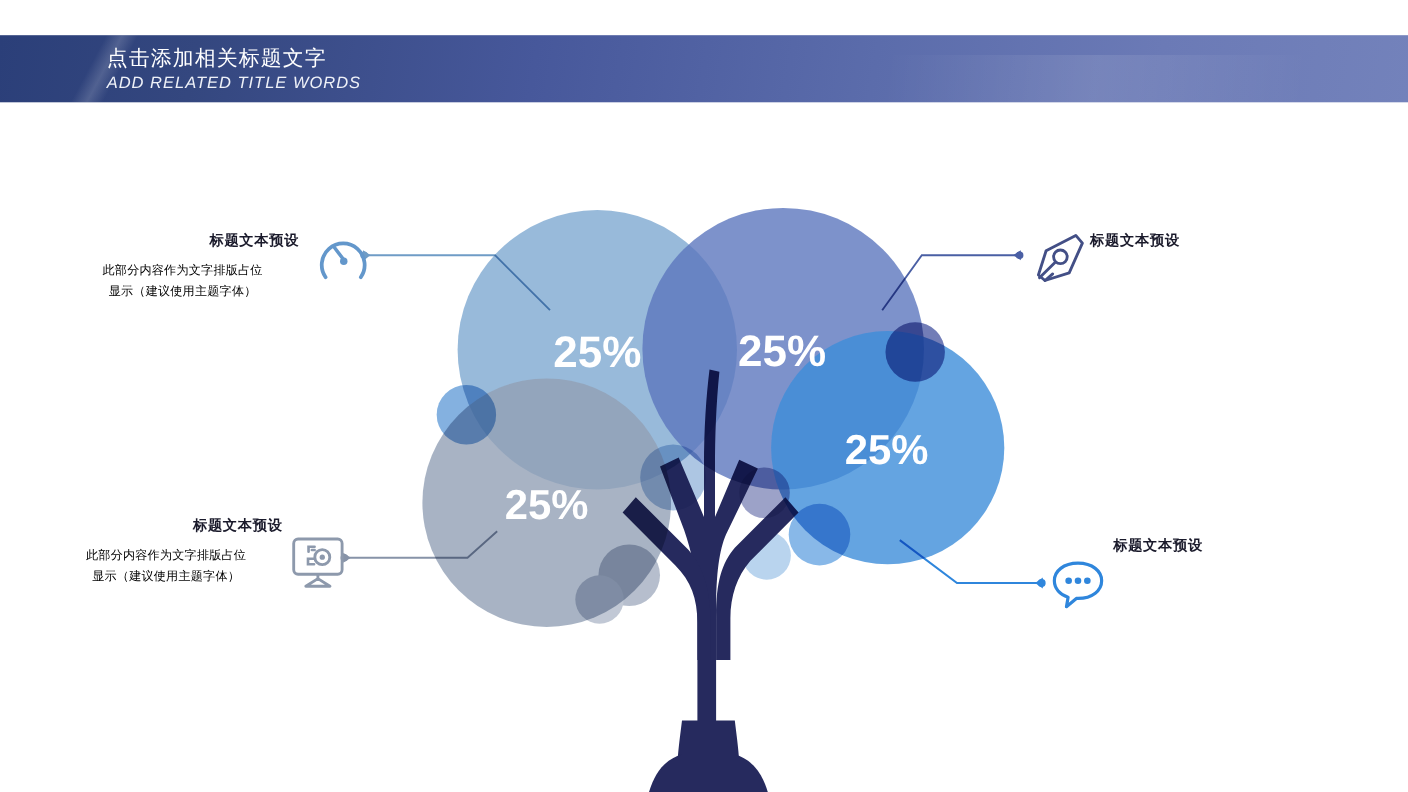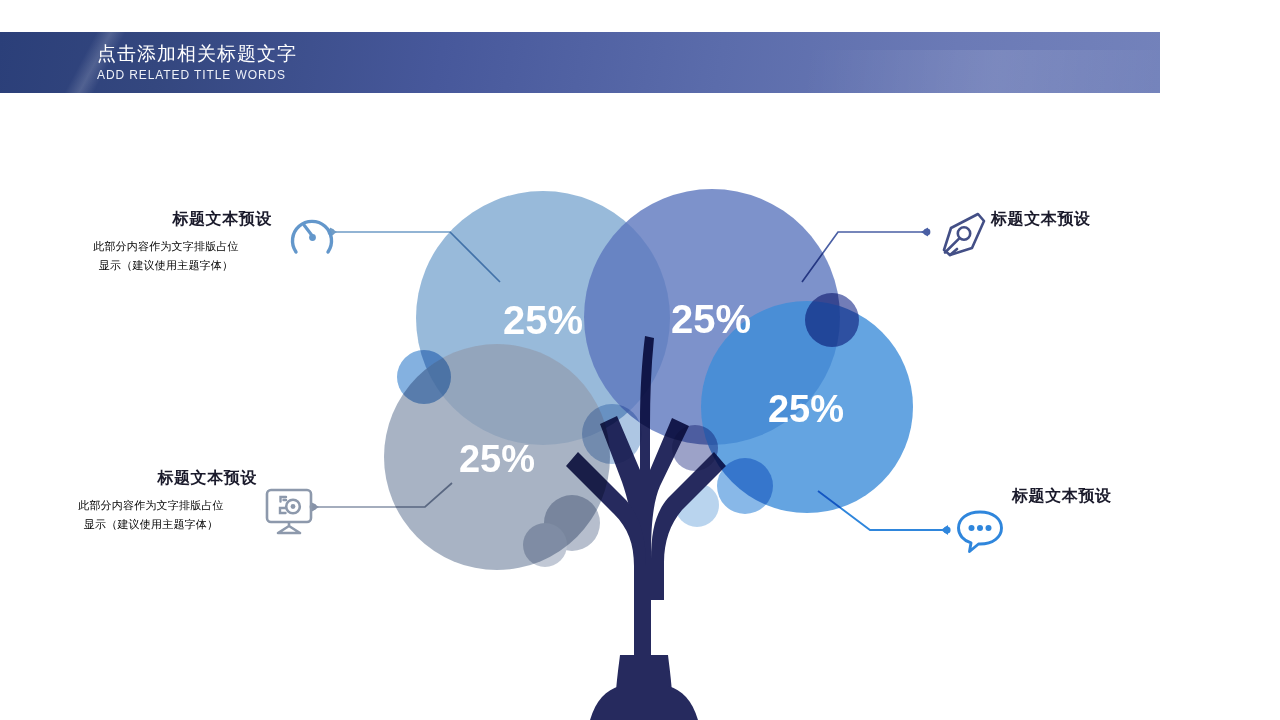"点击添加相关标题文字" #header-bar { width: 1160px -> 1280px }
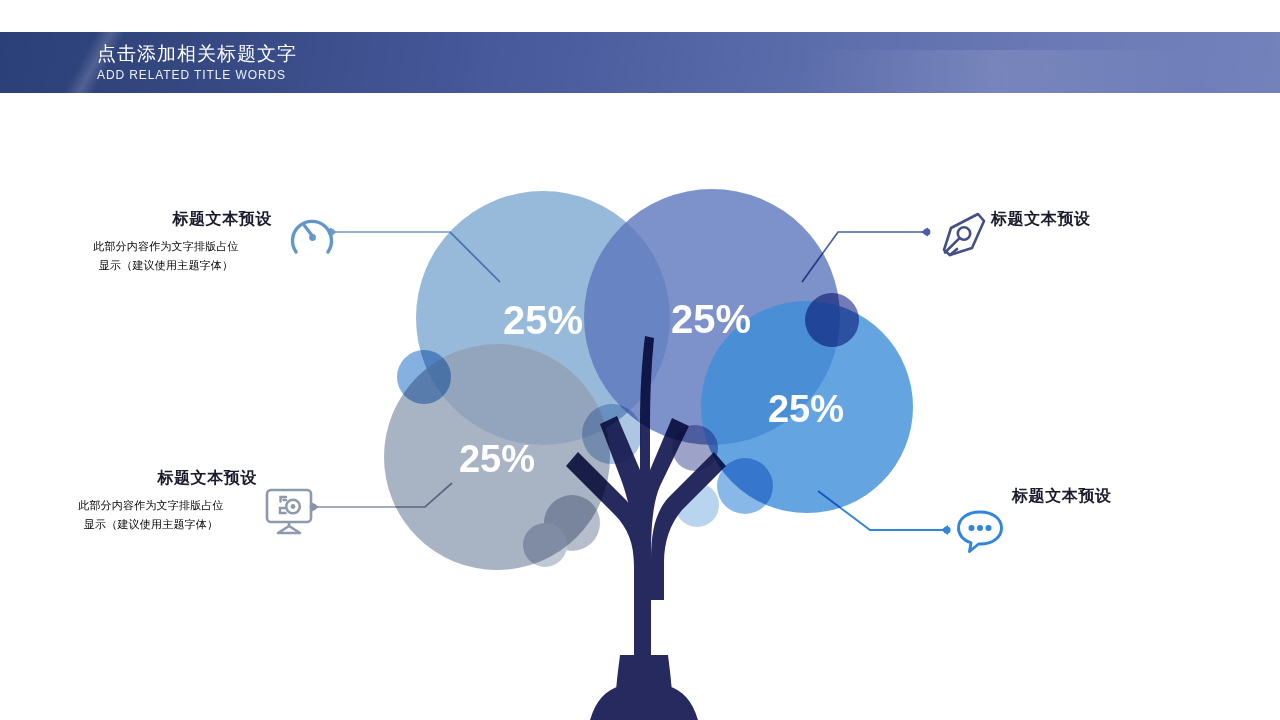"ADD RELATED TITLE WORDS" #header-subtitle { font-size: 12px -> 15px; font-style: none -> italic }
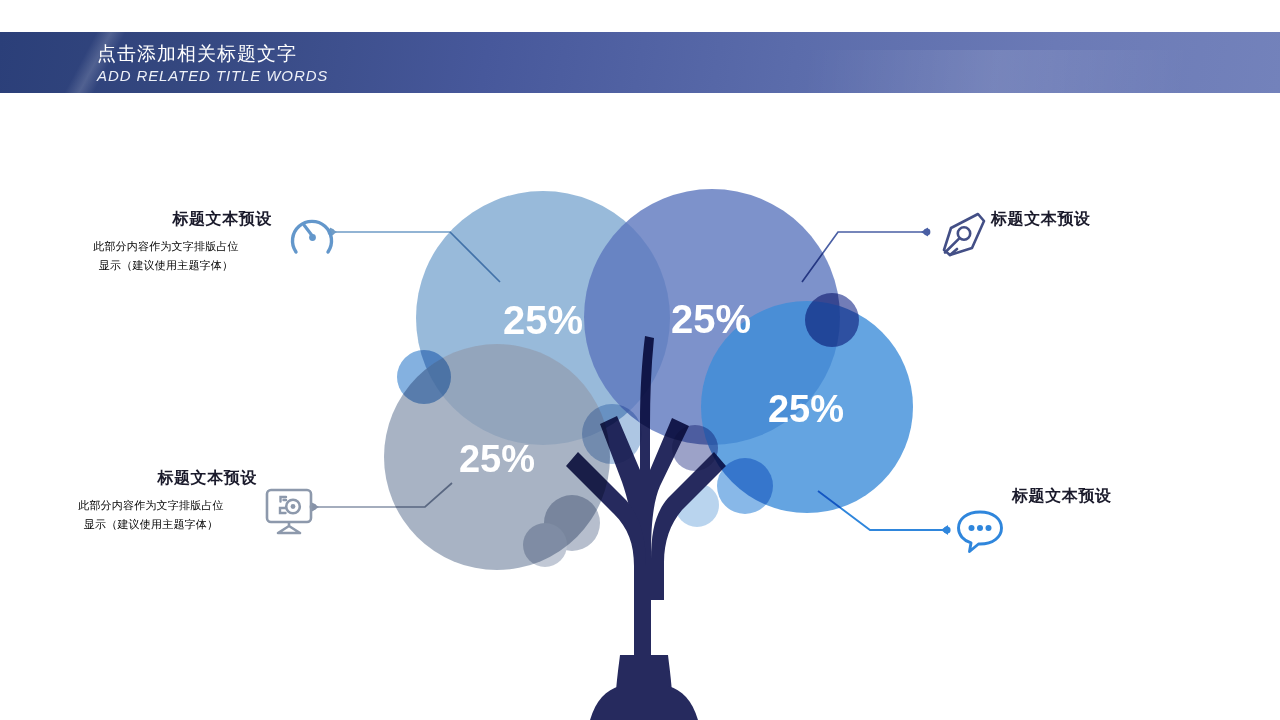"标题文本预设" .info-title { font-size: 16px -> 13px }
